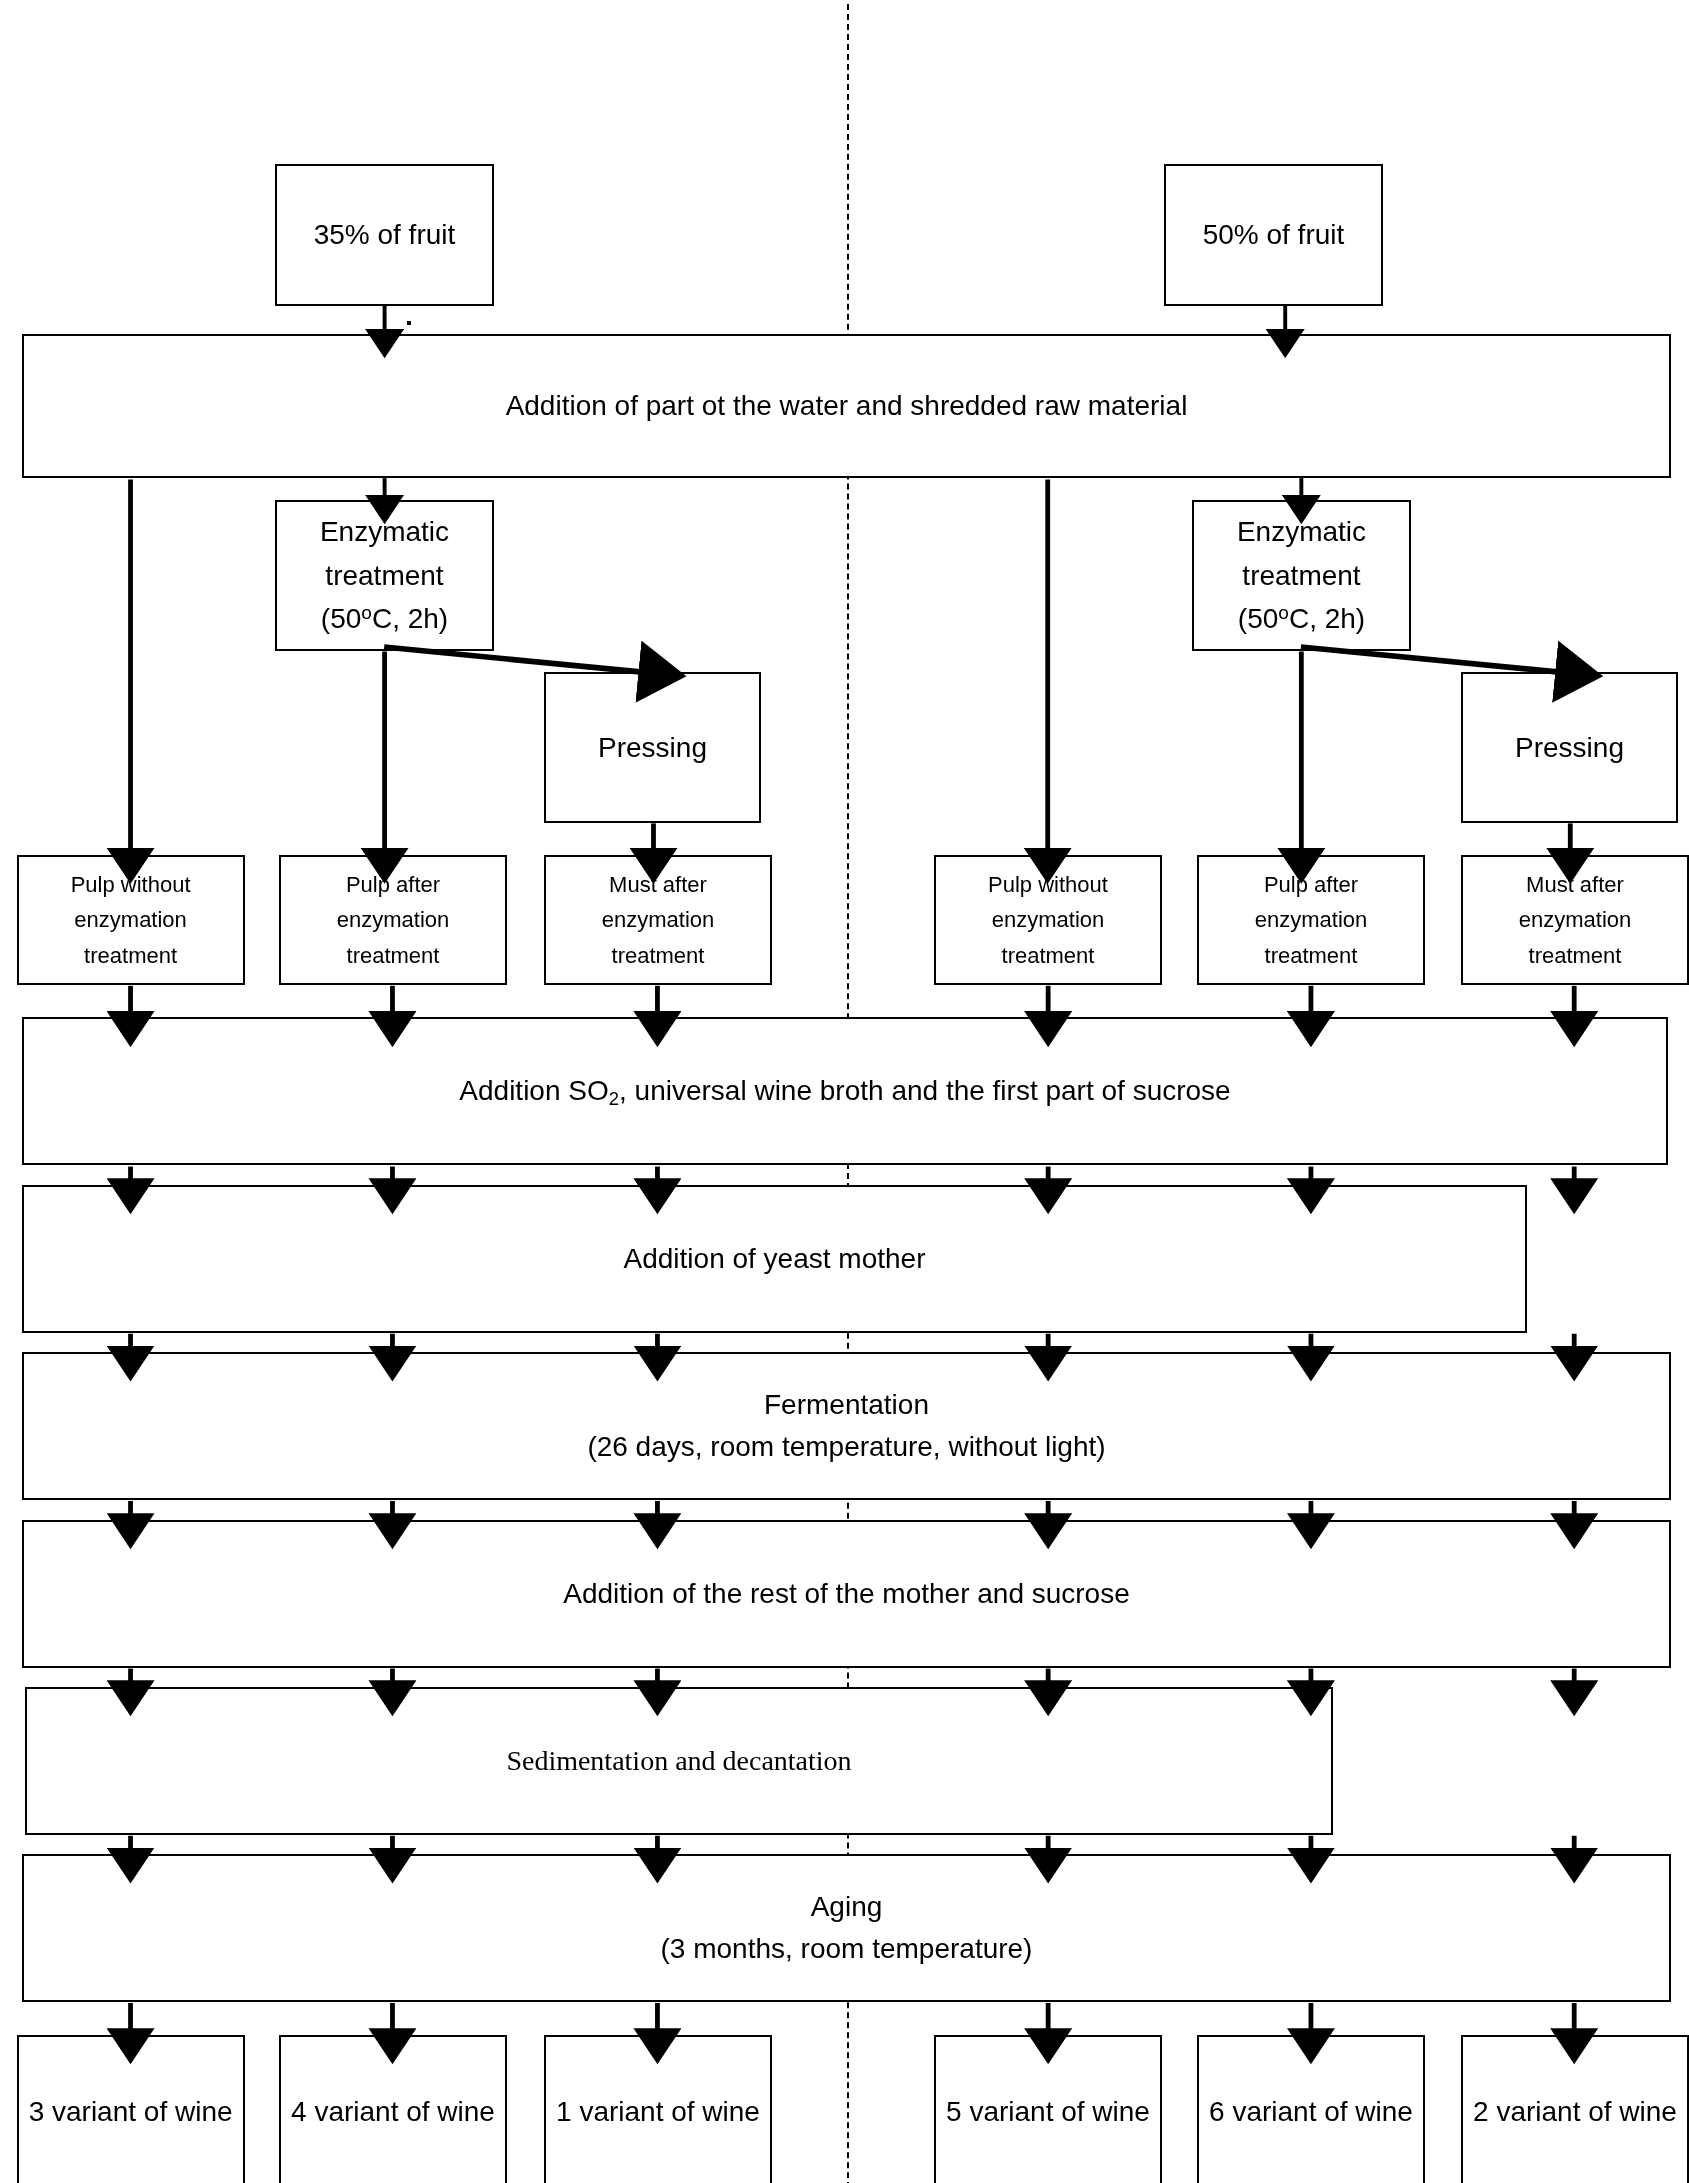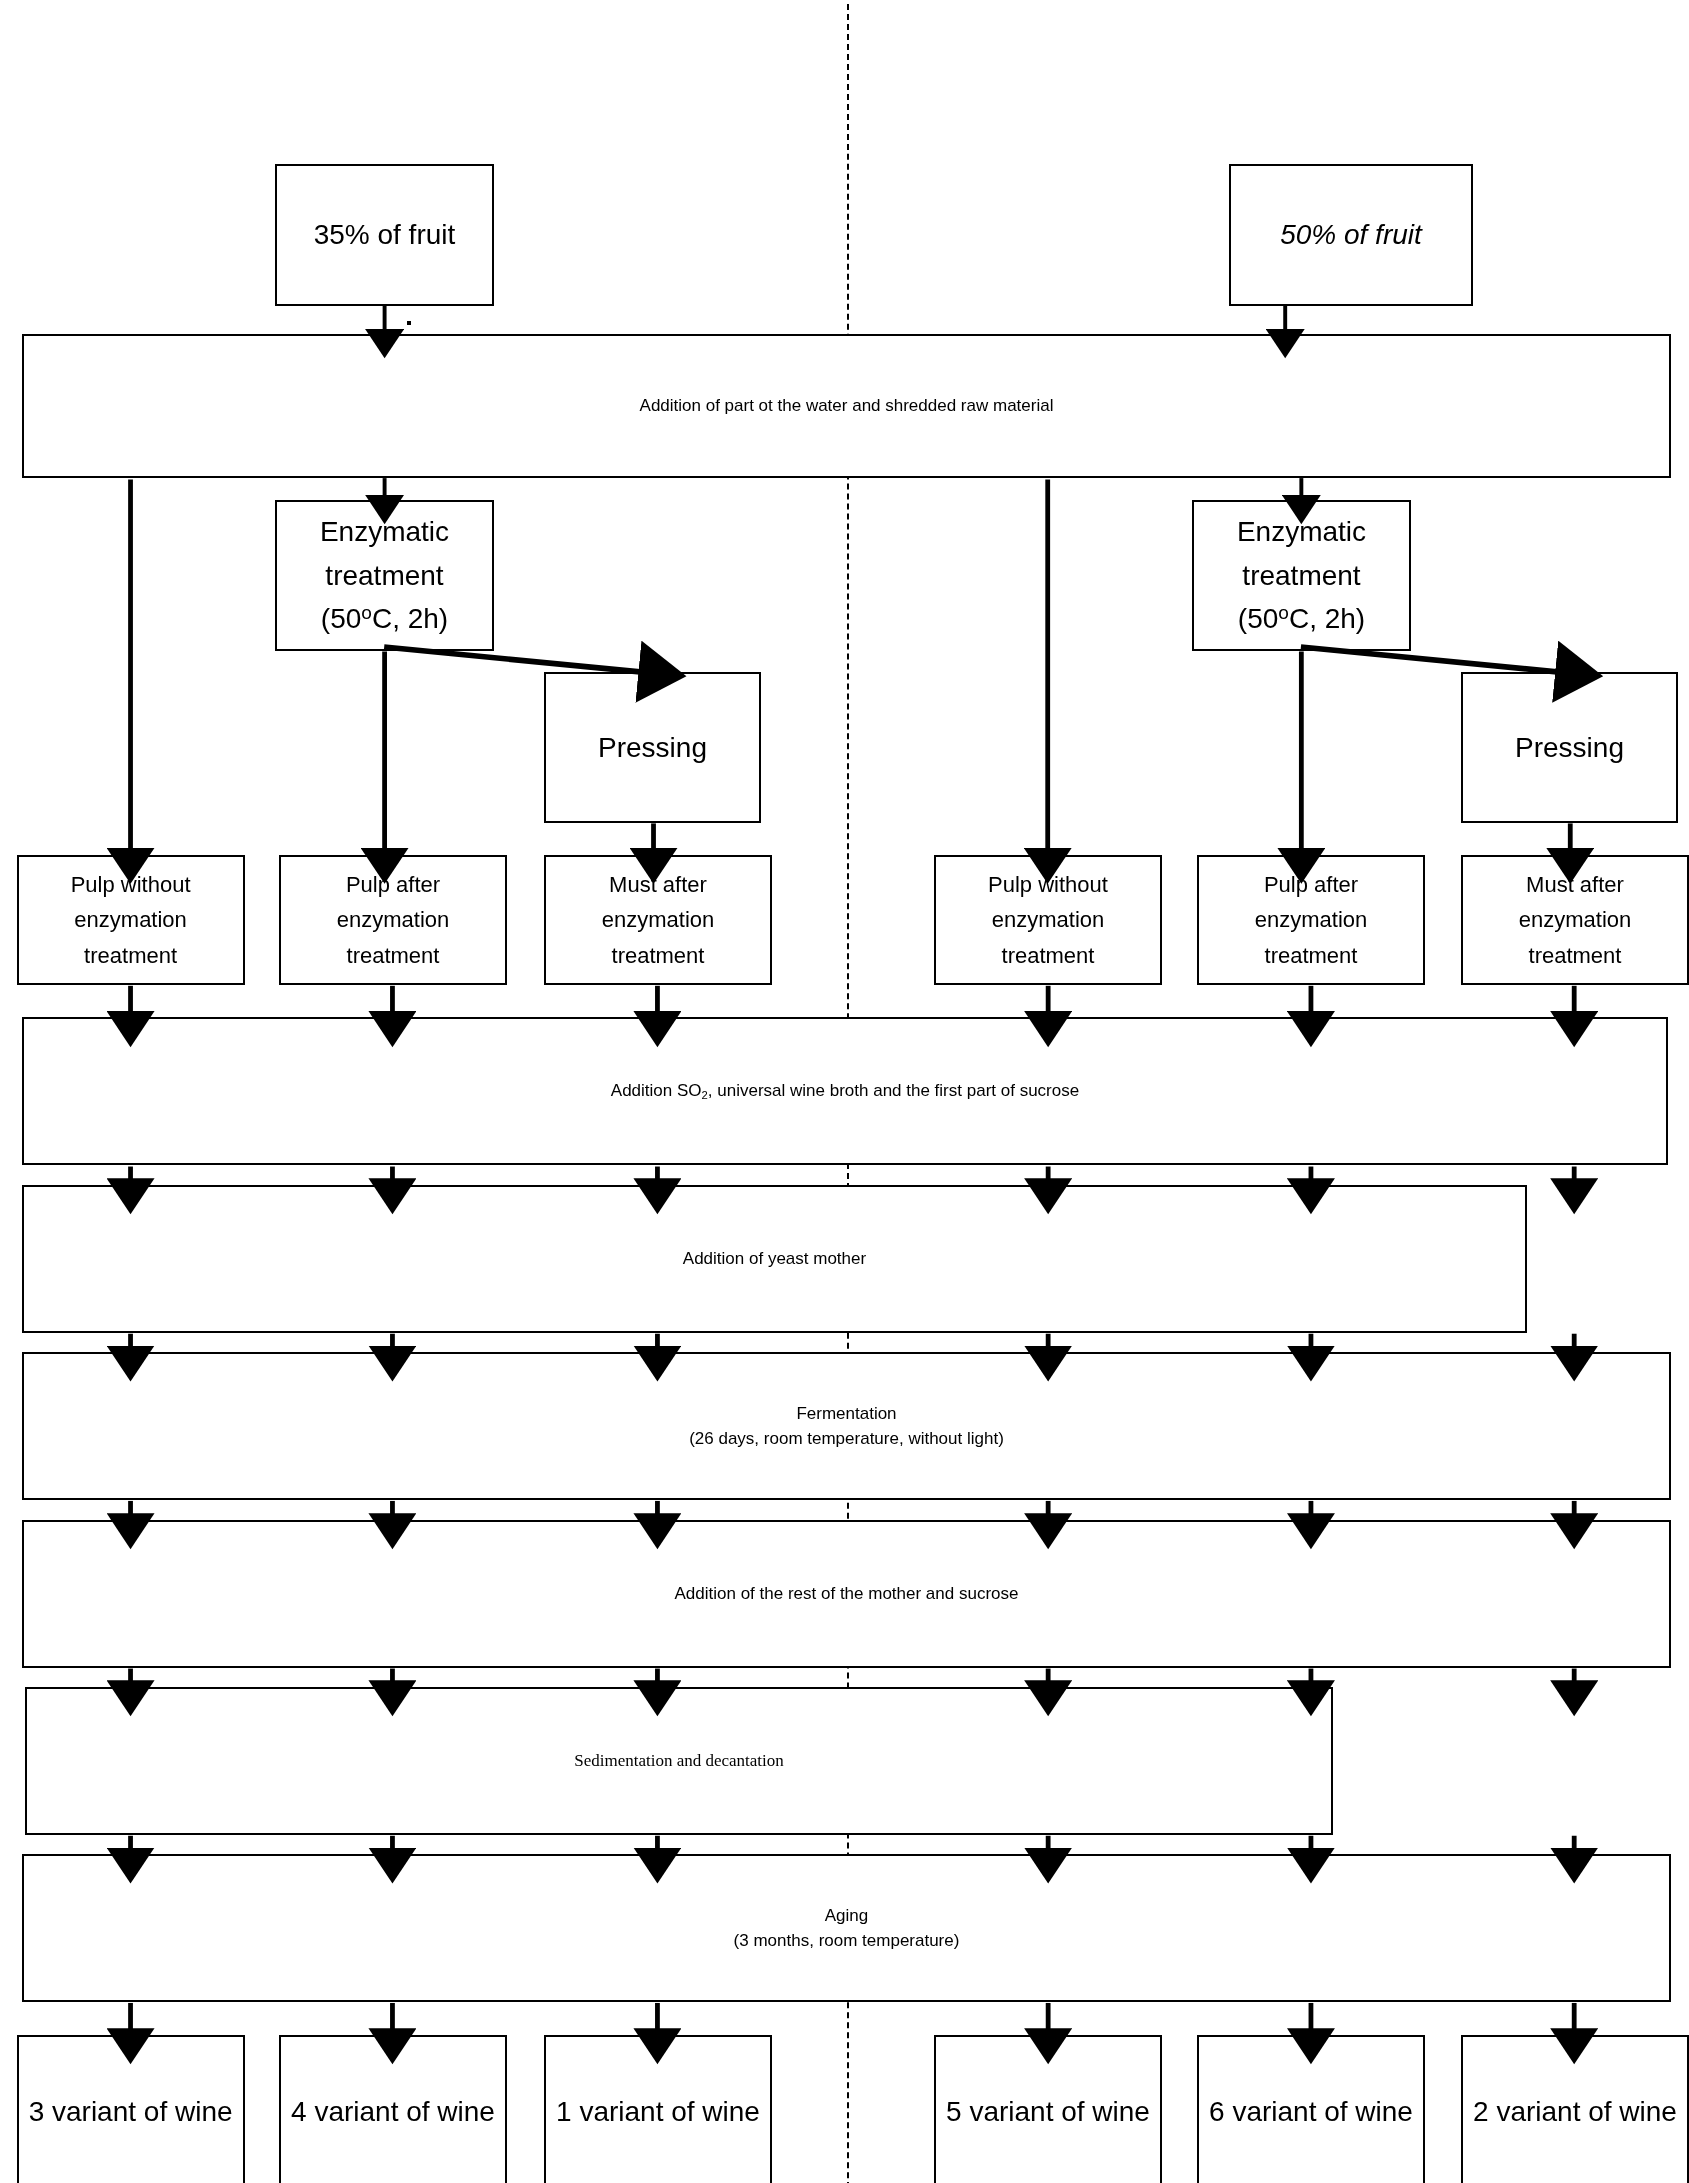"50% of fruit" div.box { font-style: italic -> none; left: 1229px -> 1164px; width: 244px -> 219px }
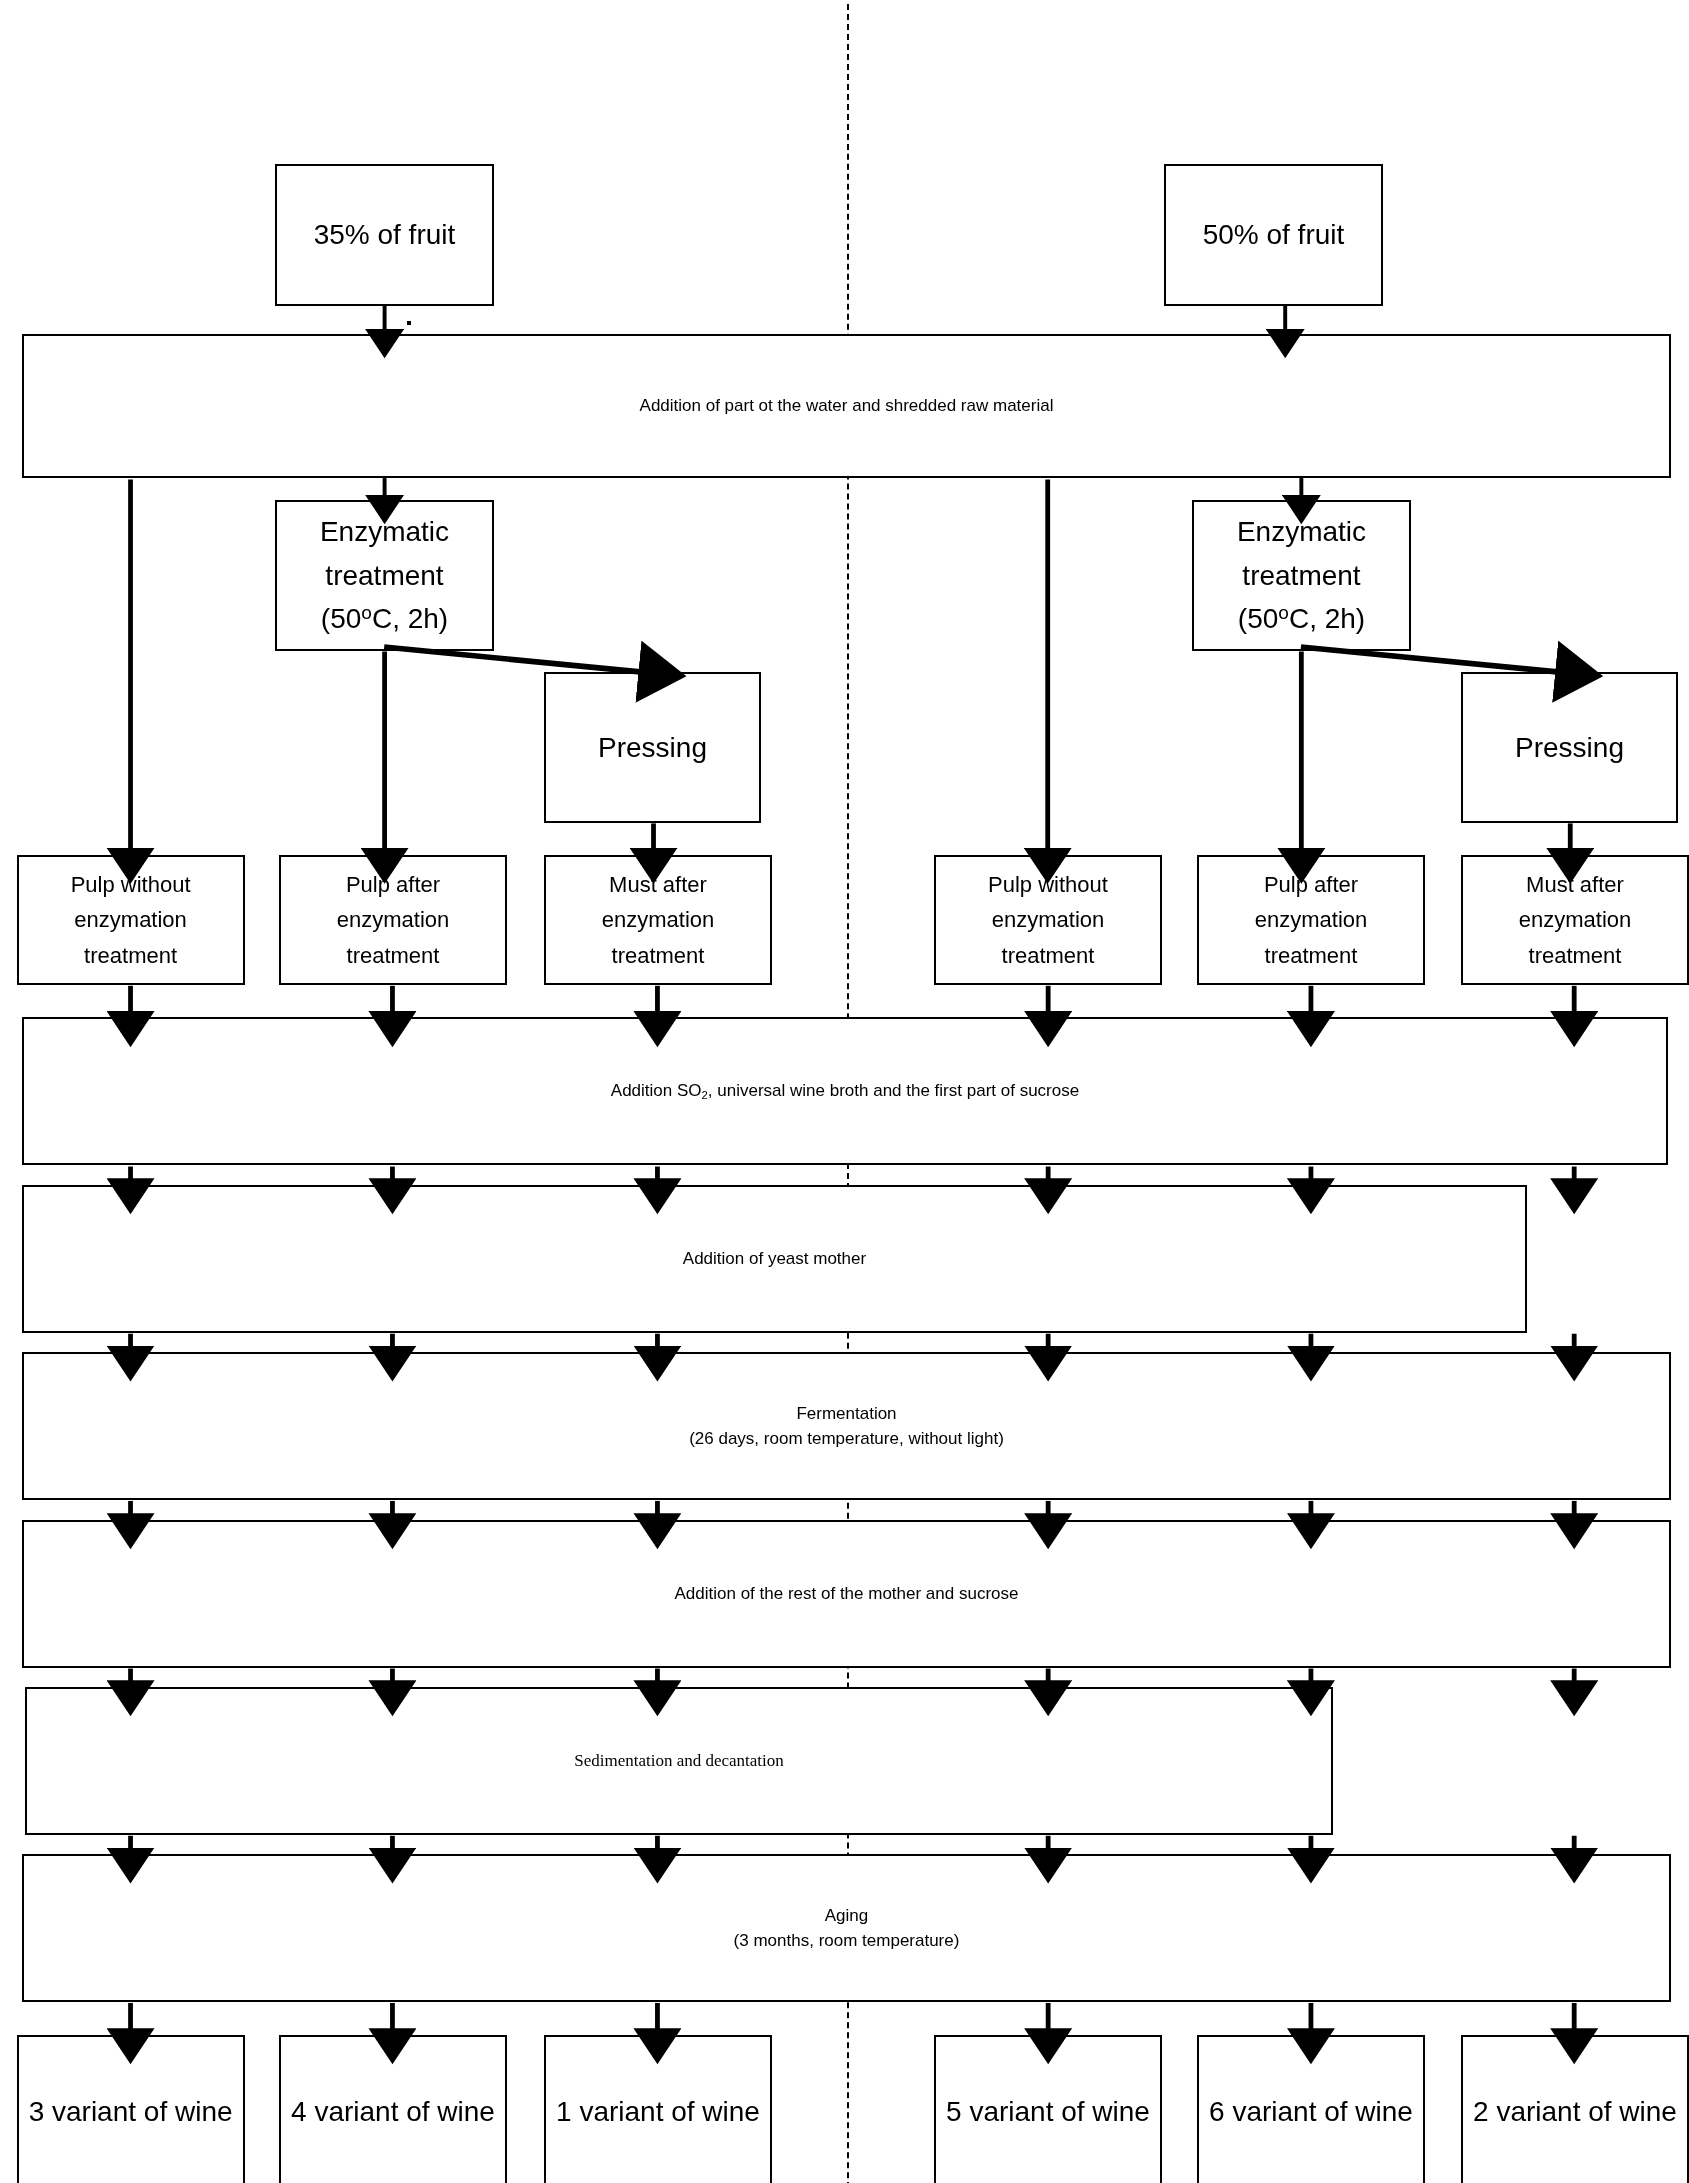"Addition of part ot the" .wide .txt { font-size: 17px -> 28px }
